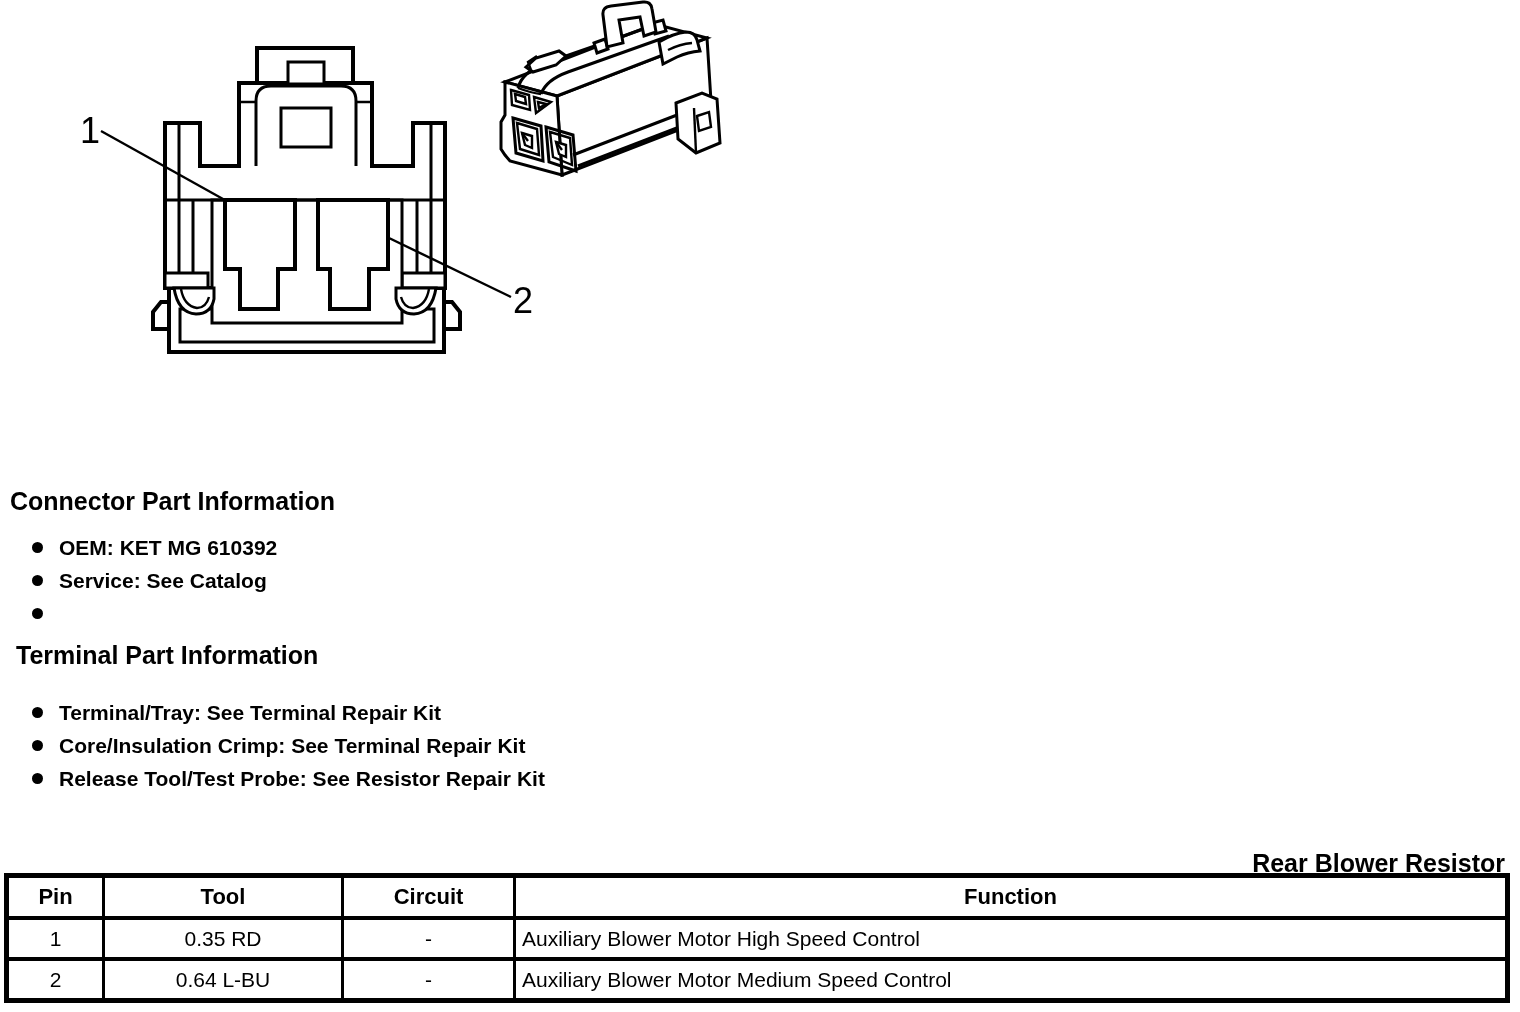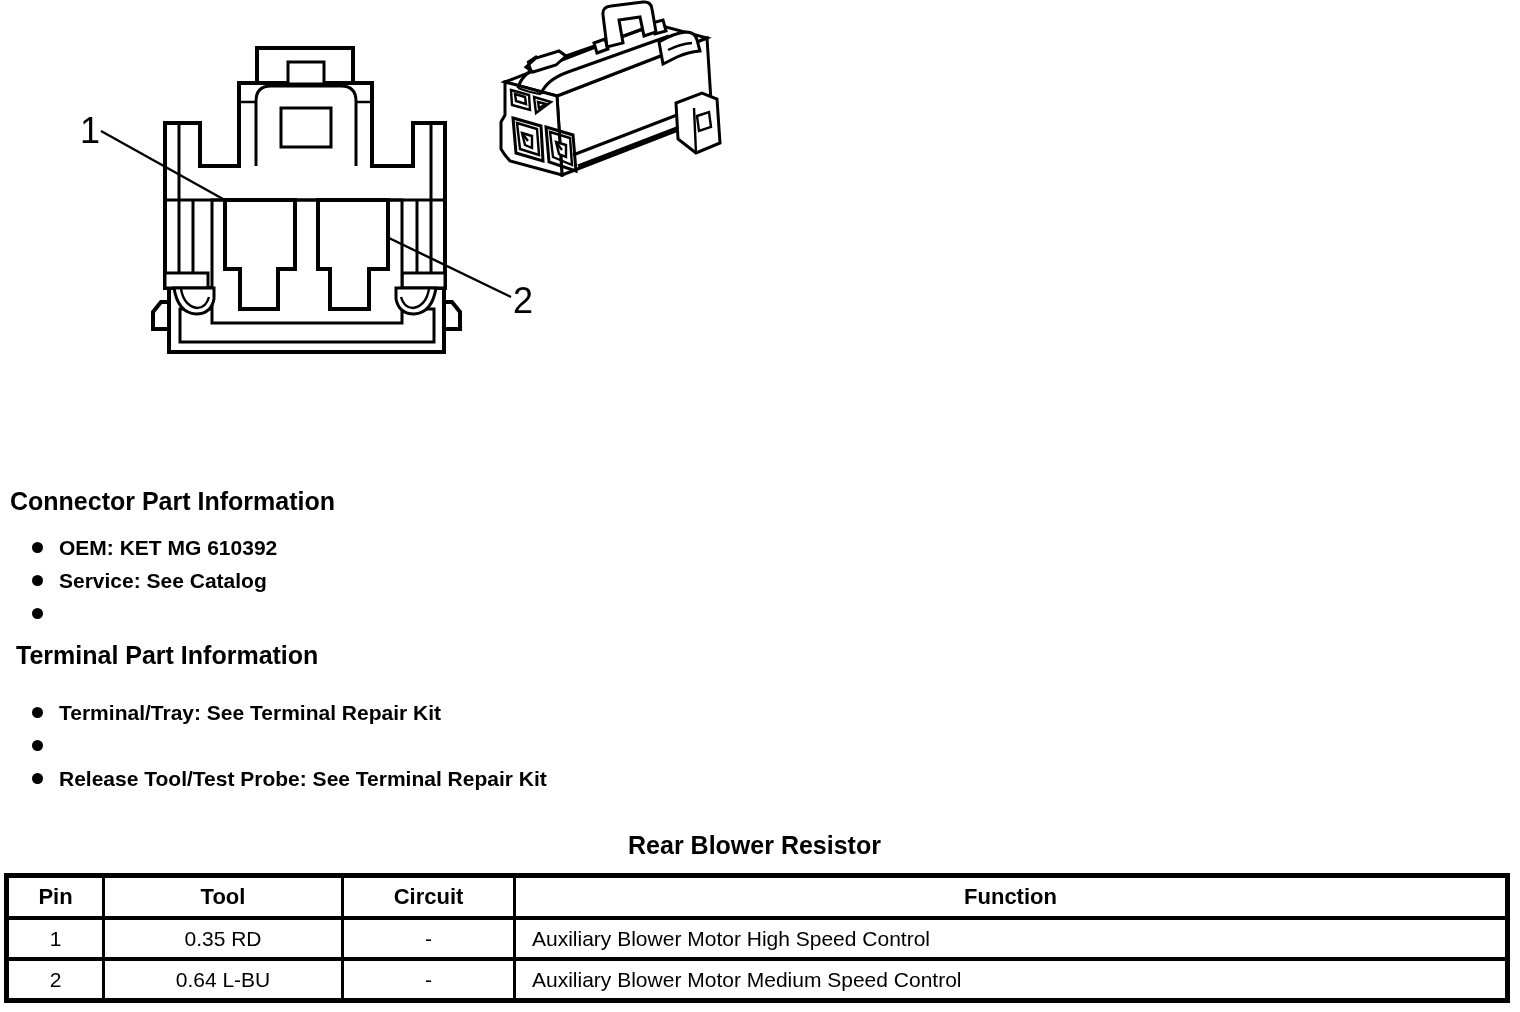"Core/Insulation Crimp: See Terminal" span { html: none -> <span>Core/Insulation Crimp: See Terminal Repair Kit</span> }
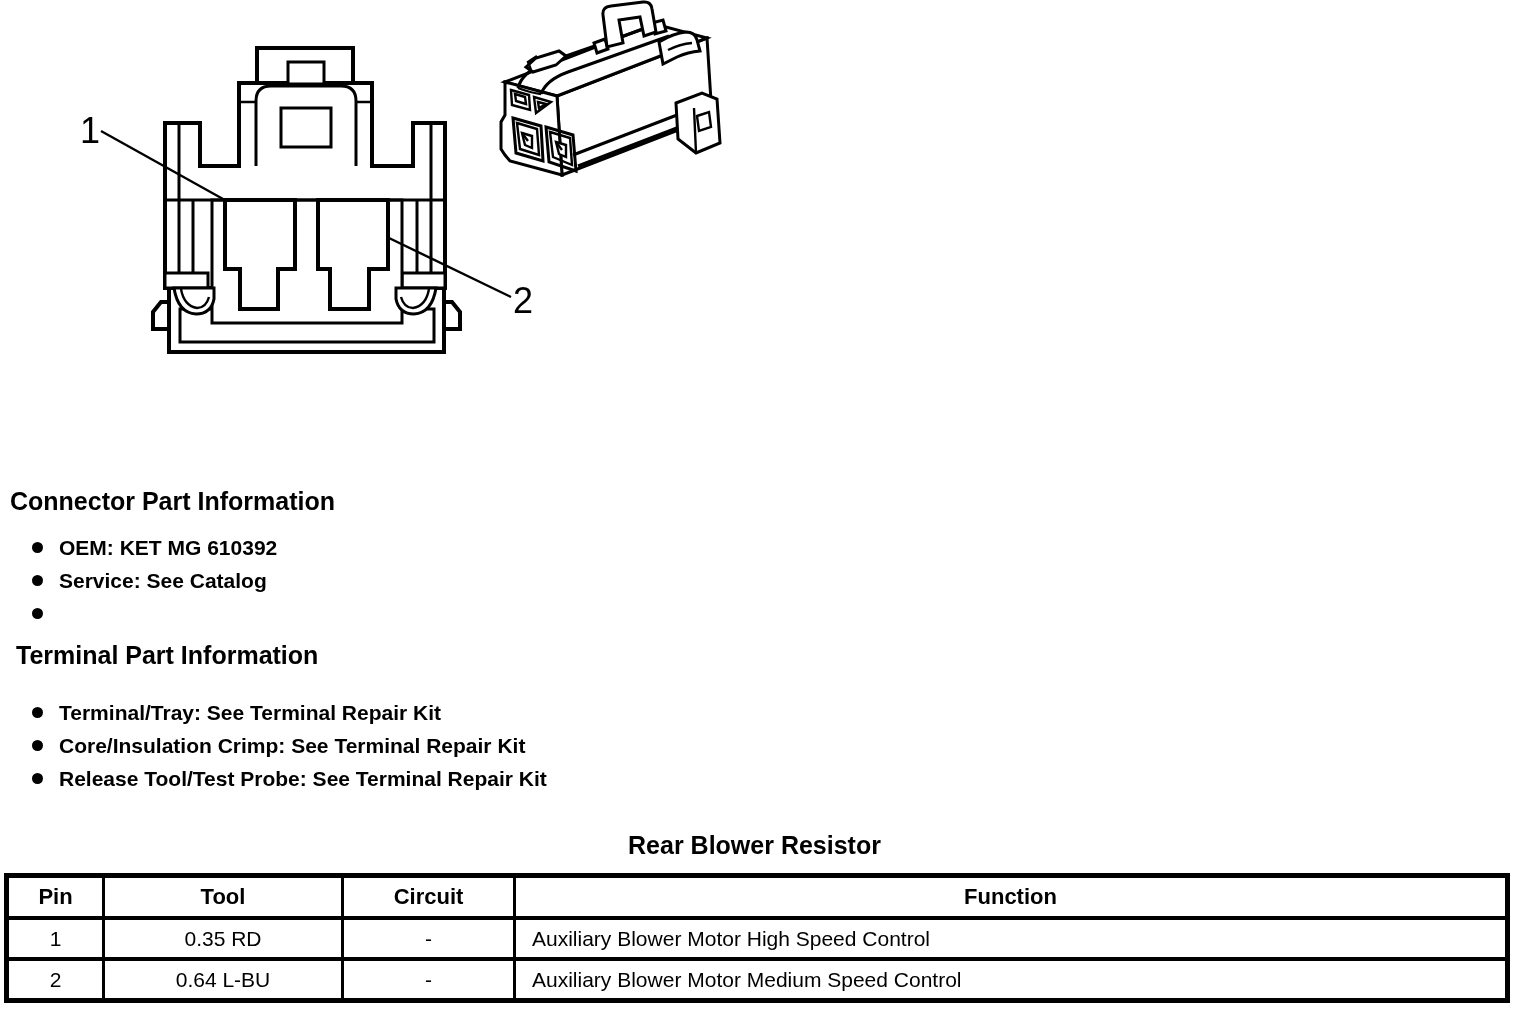"Release Tool/Test Probe: See Terminal" span { text: Terminal -> Resistor }
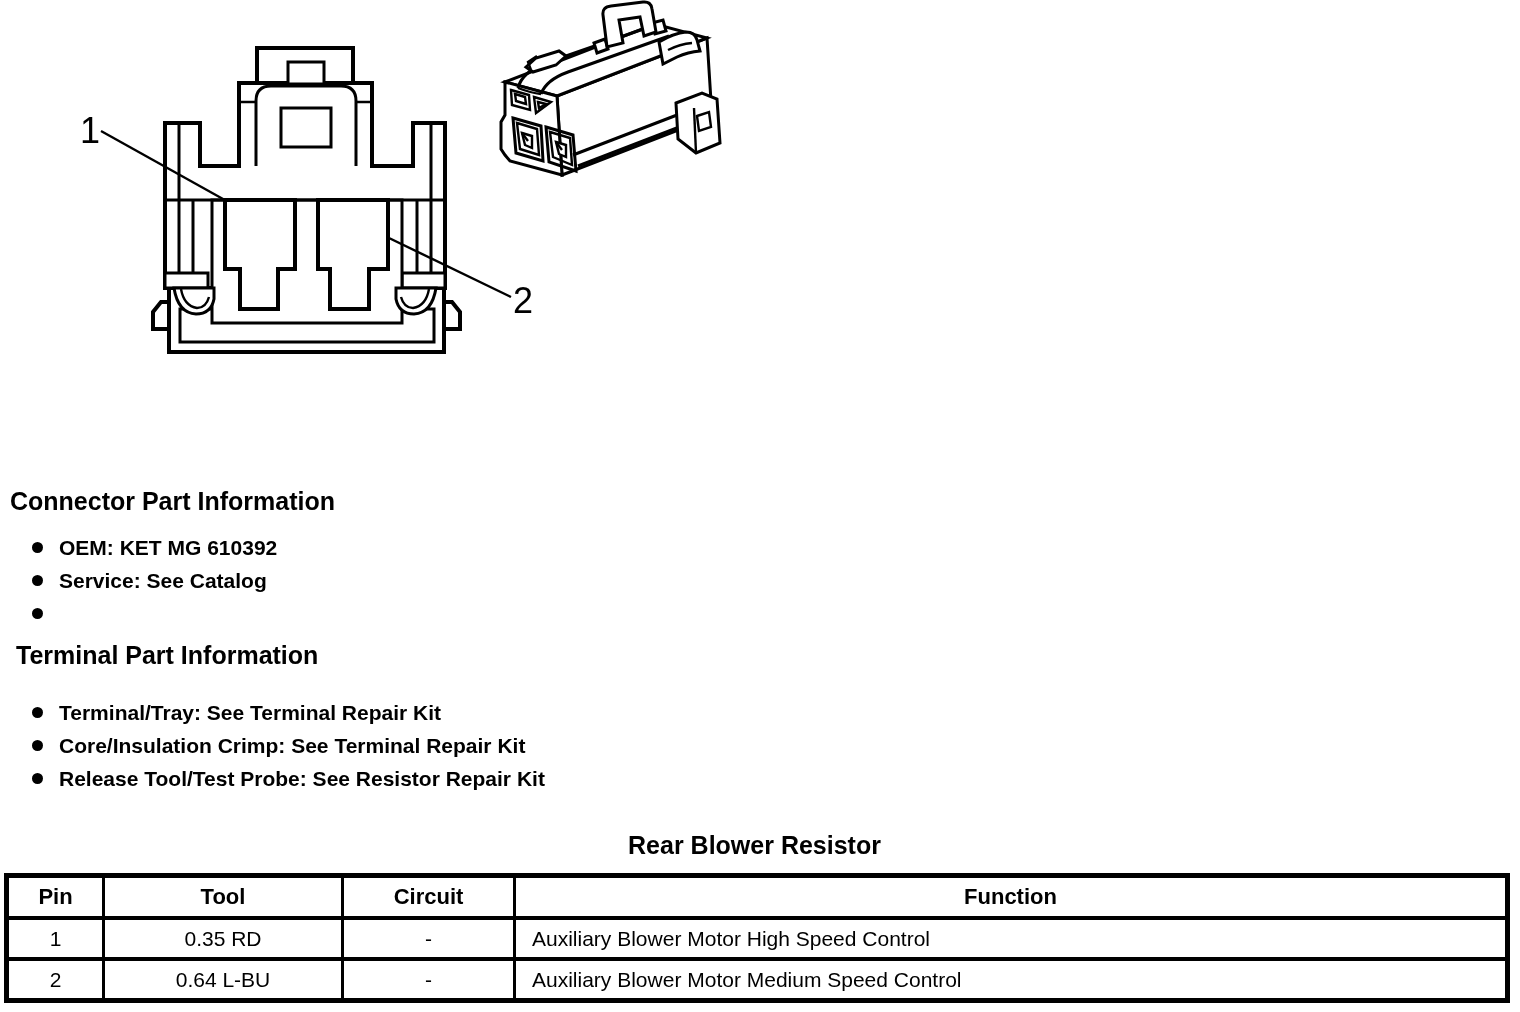"Rear Blower Resistor" .tbl-title { margin-top: none -> 18px; text-align: center -> right }
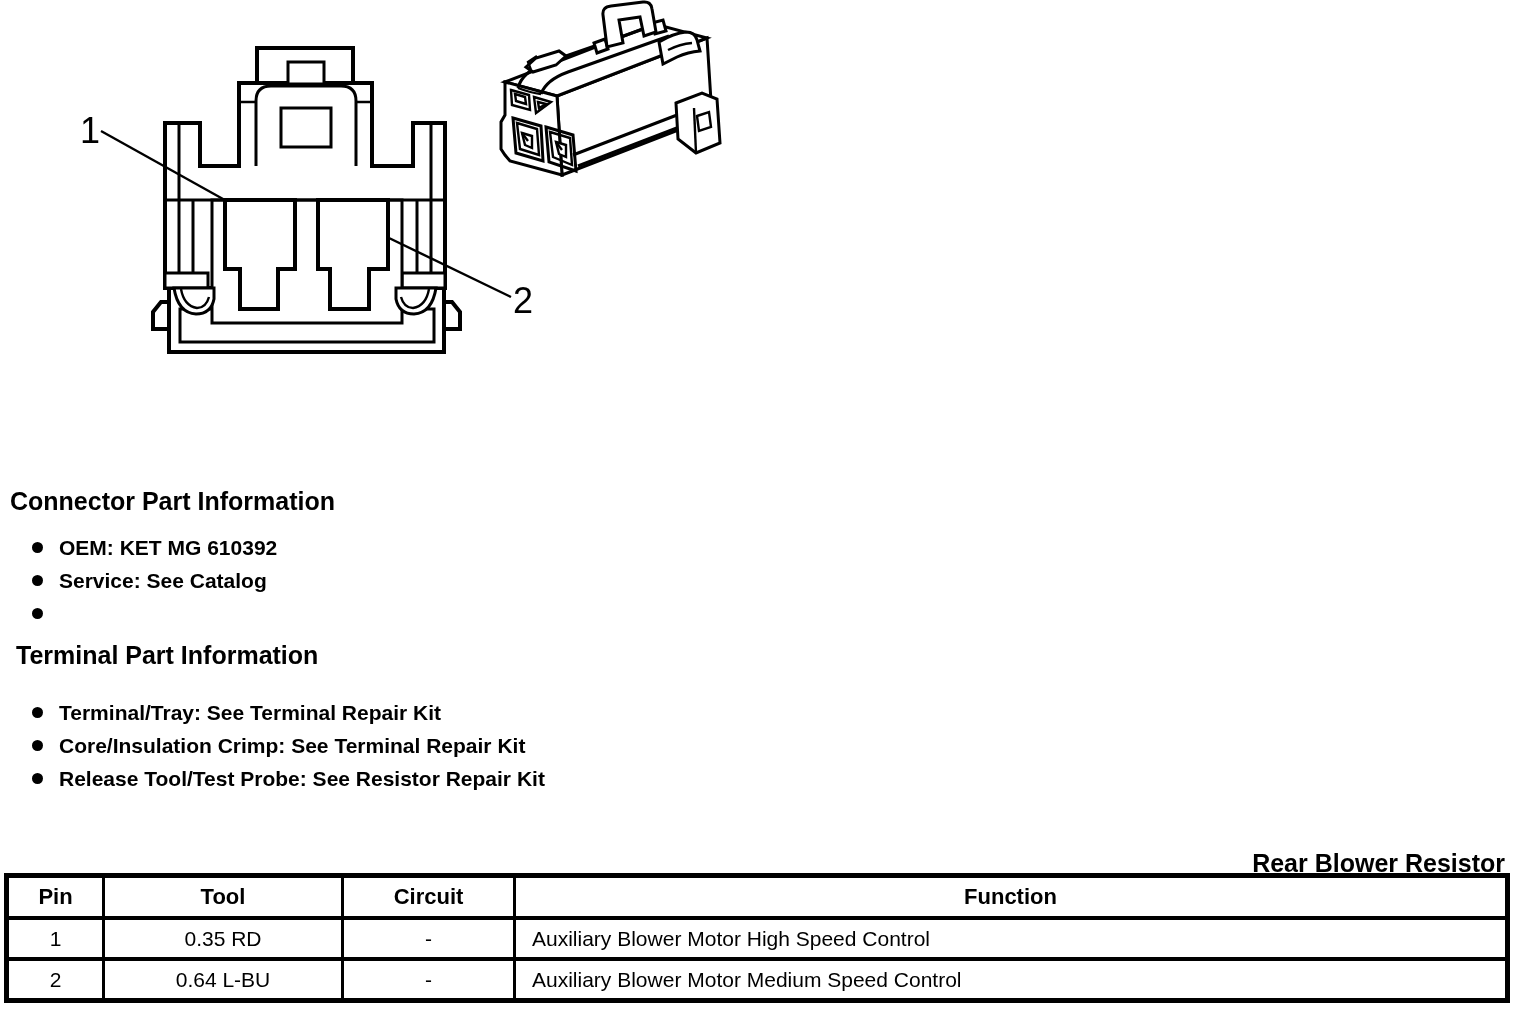"Auxiliary Blower Motor High Speed" td.fn { padding-left: 16px -> 6px }
